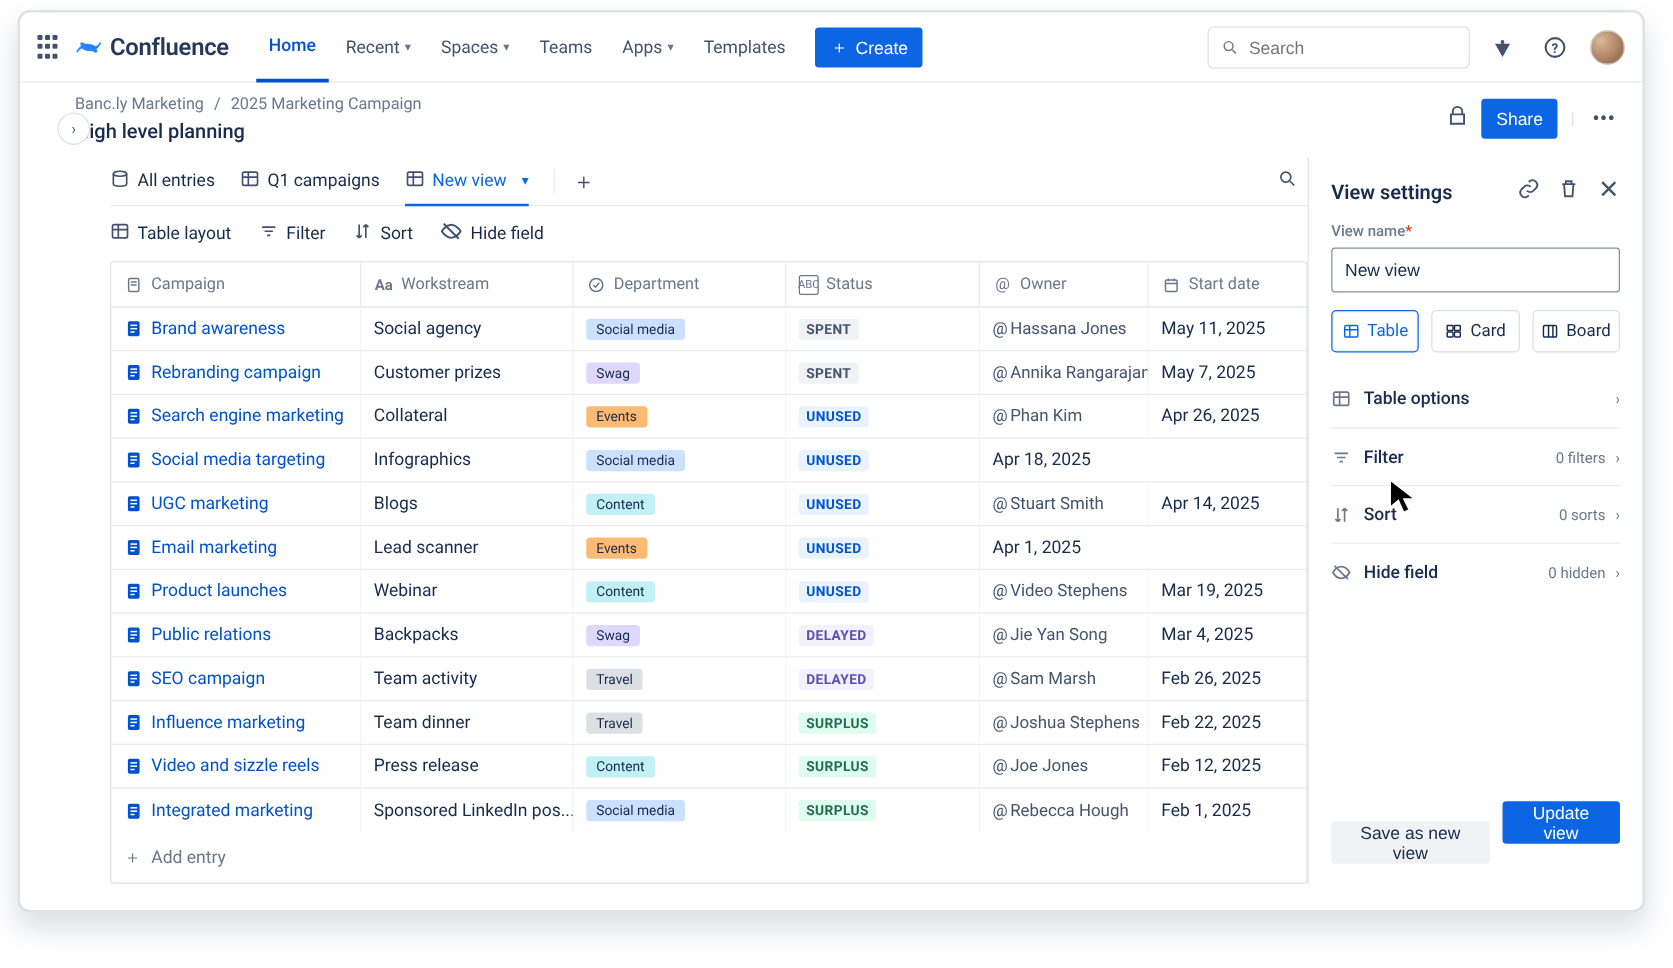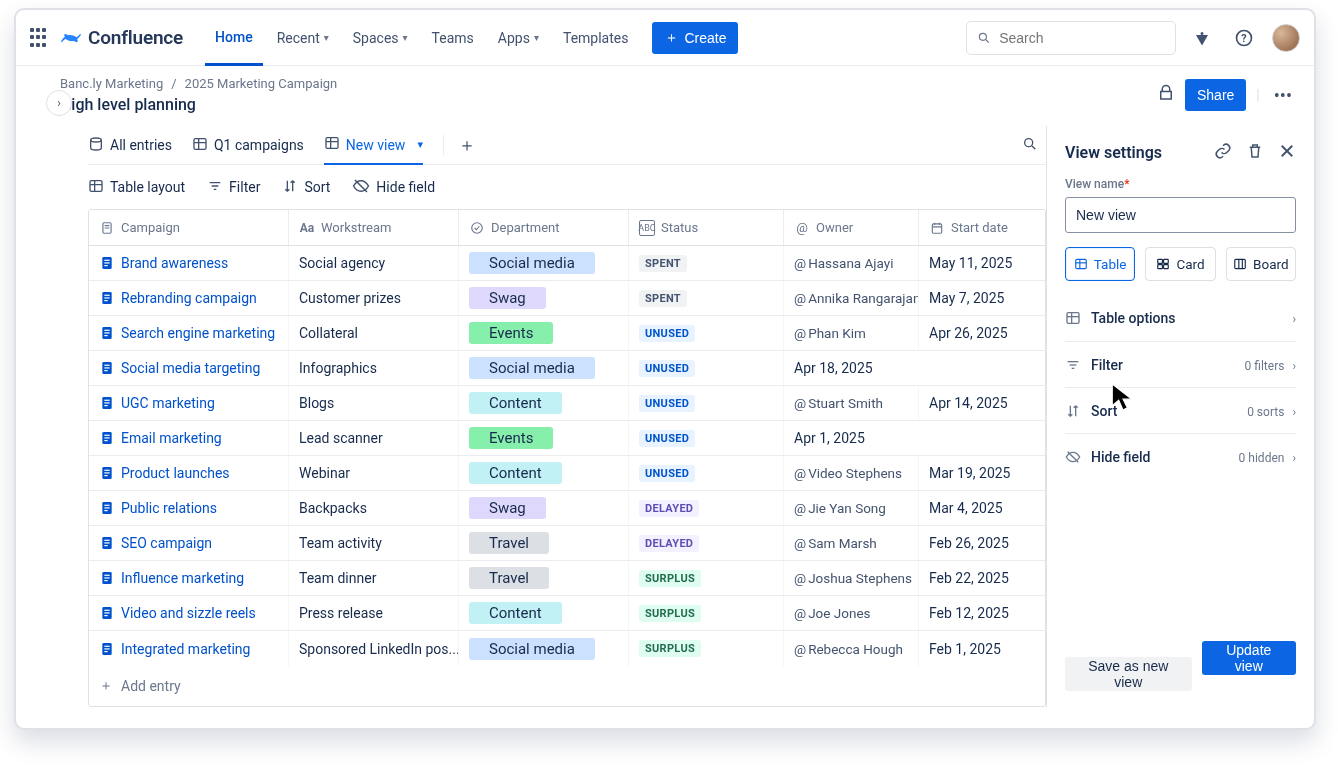"Social media" .tag { font-size: 15px -> 11px; padding: 2px 20px -> 2px 8px }
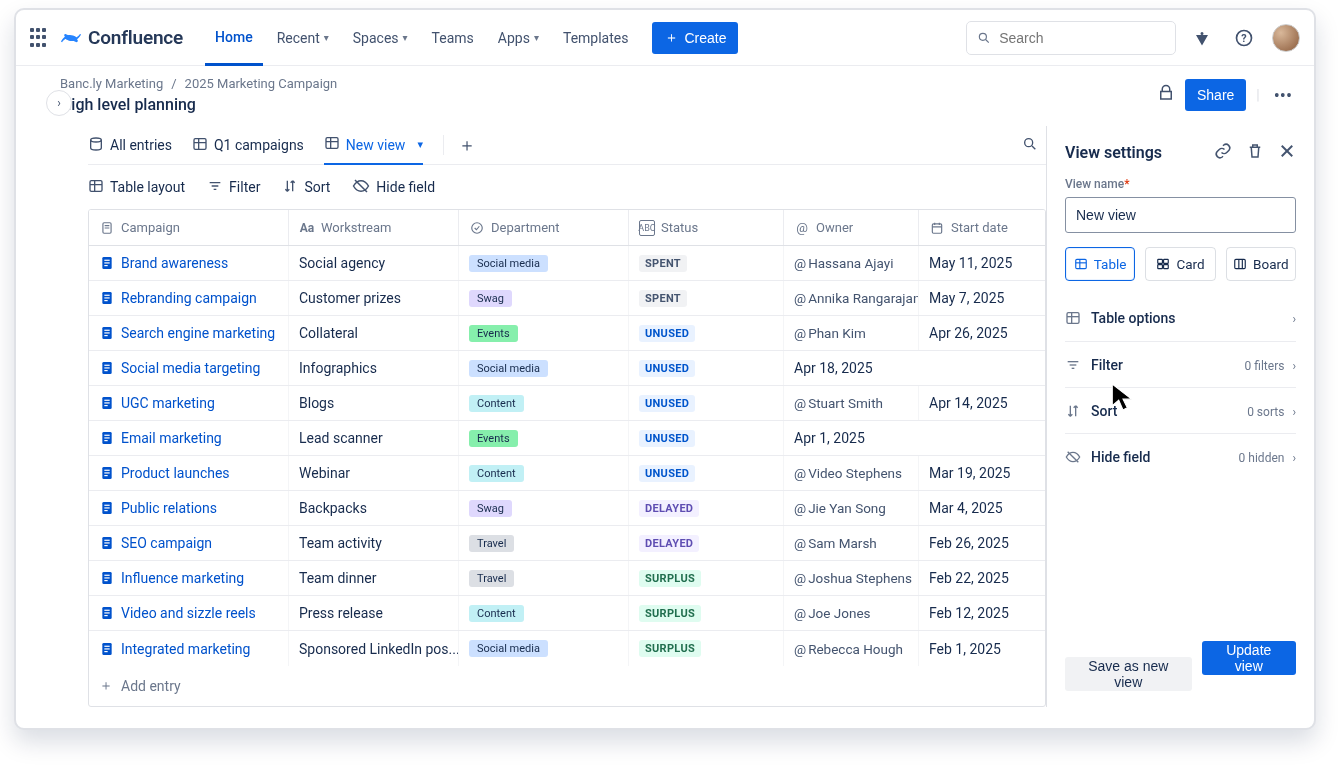"Hassana Ajayi" span.owner { text: Ajayi -> Jones }
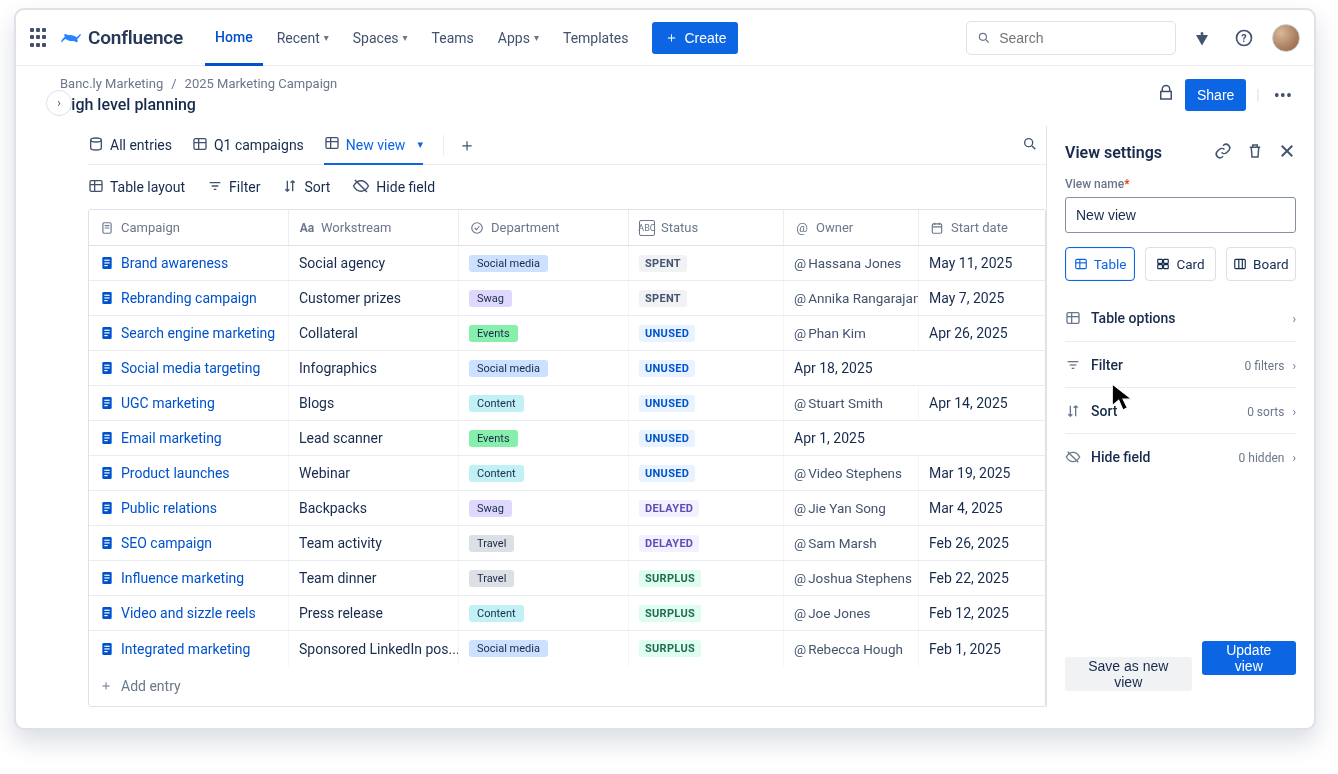"Events" .tag-events { background: #86efac -> #fdba74 }
